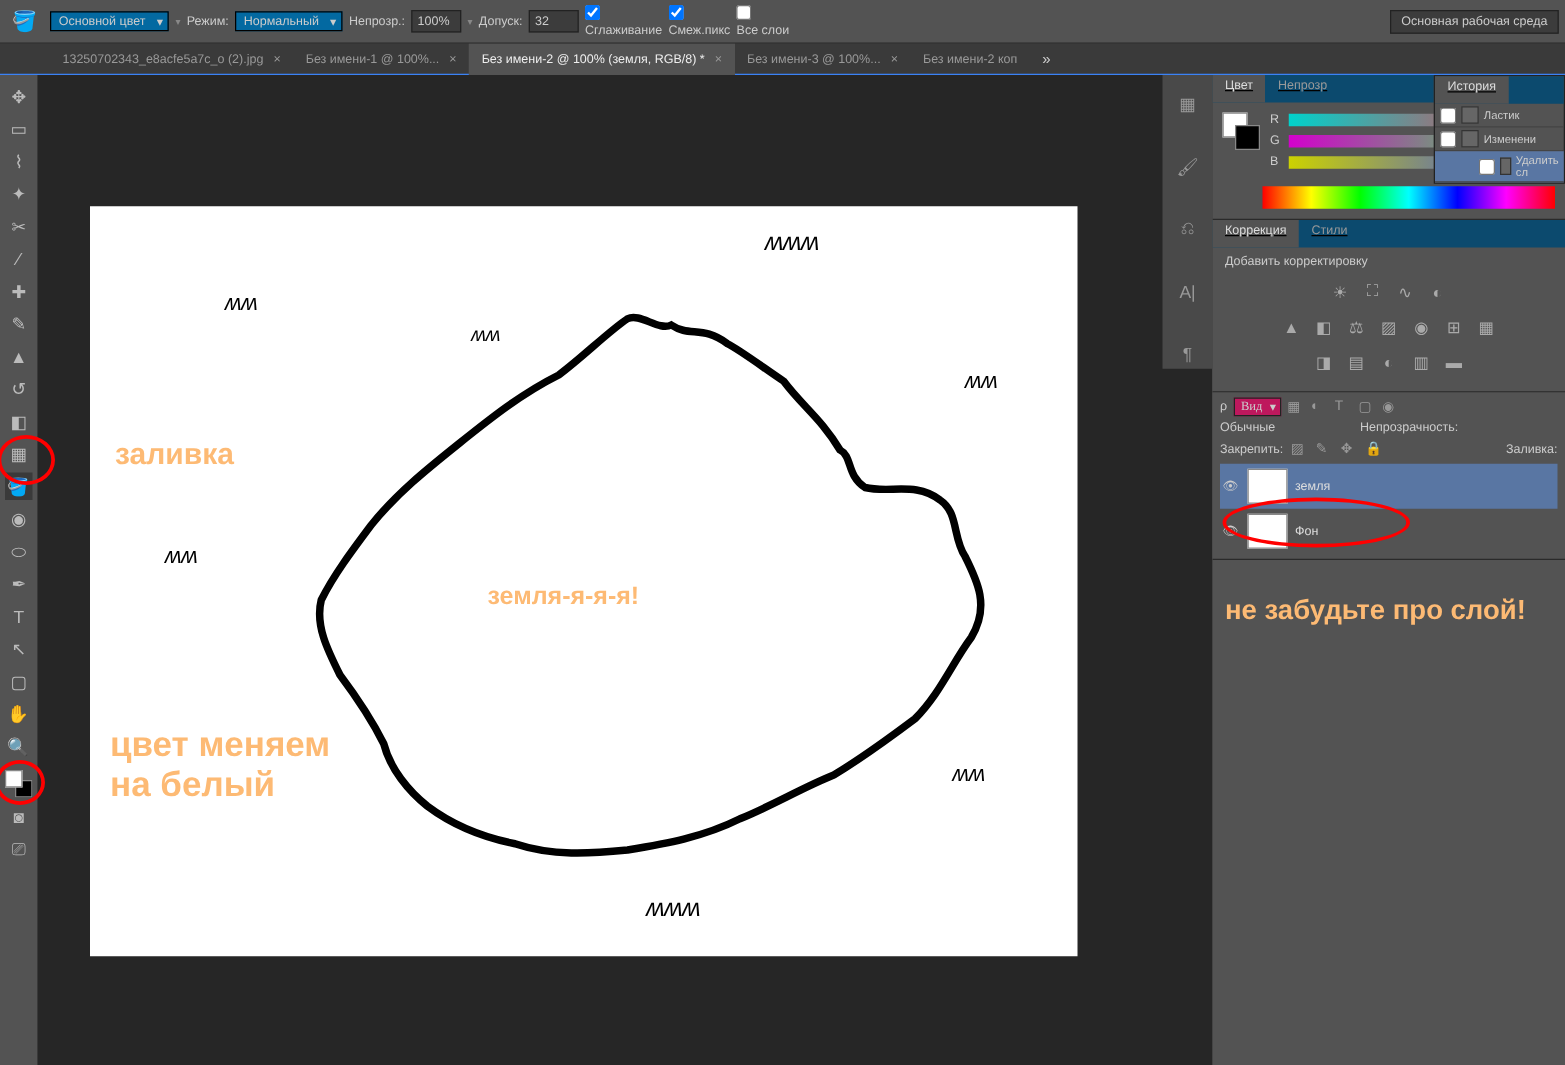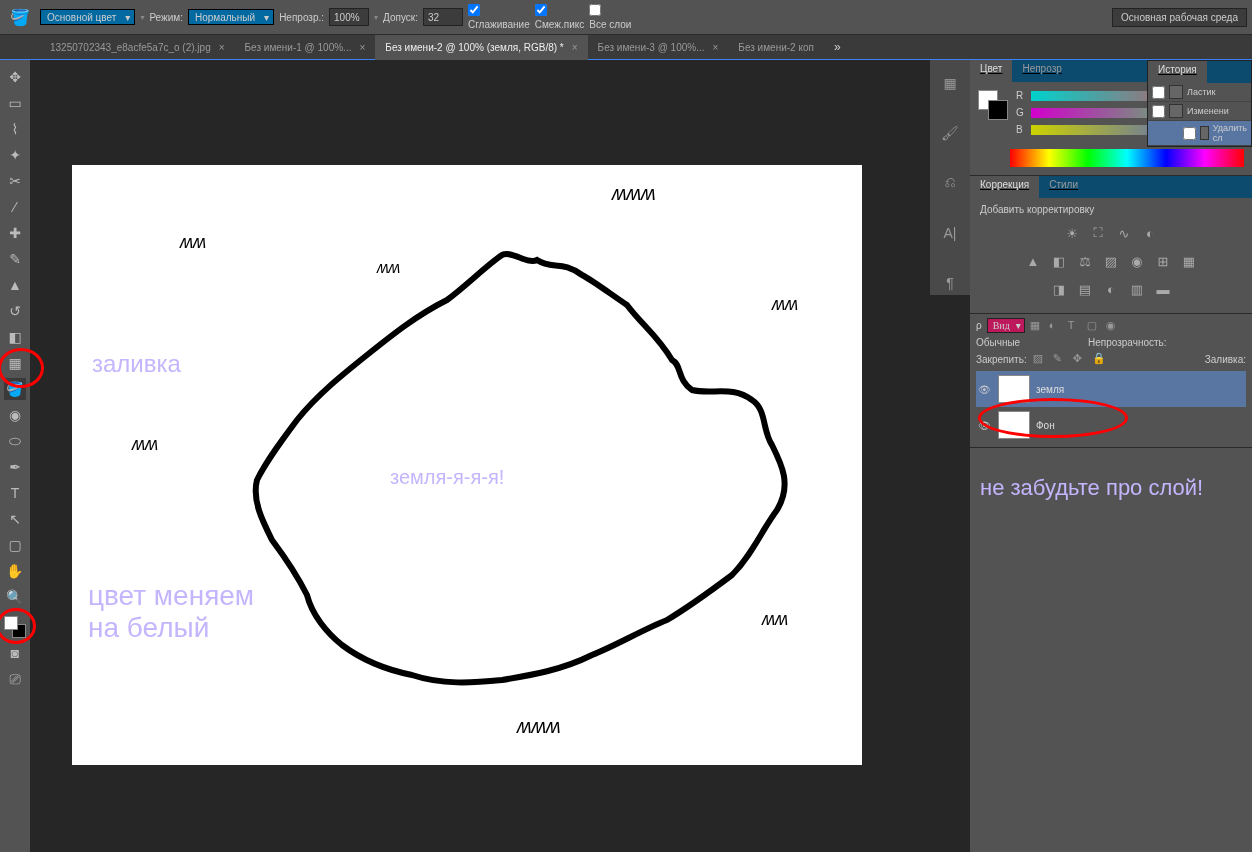"заливка" .annotation { color: #c4b5fd -> #fdba74; font-weight: normal -> bold }
